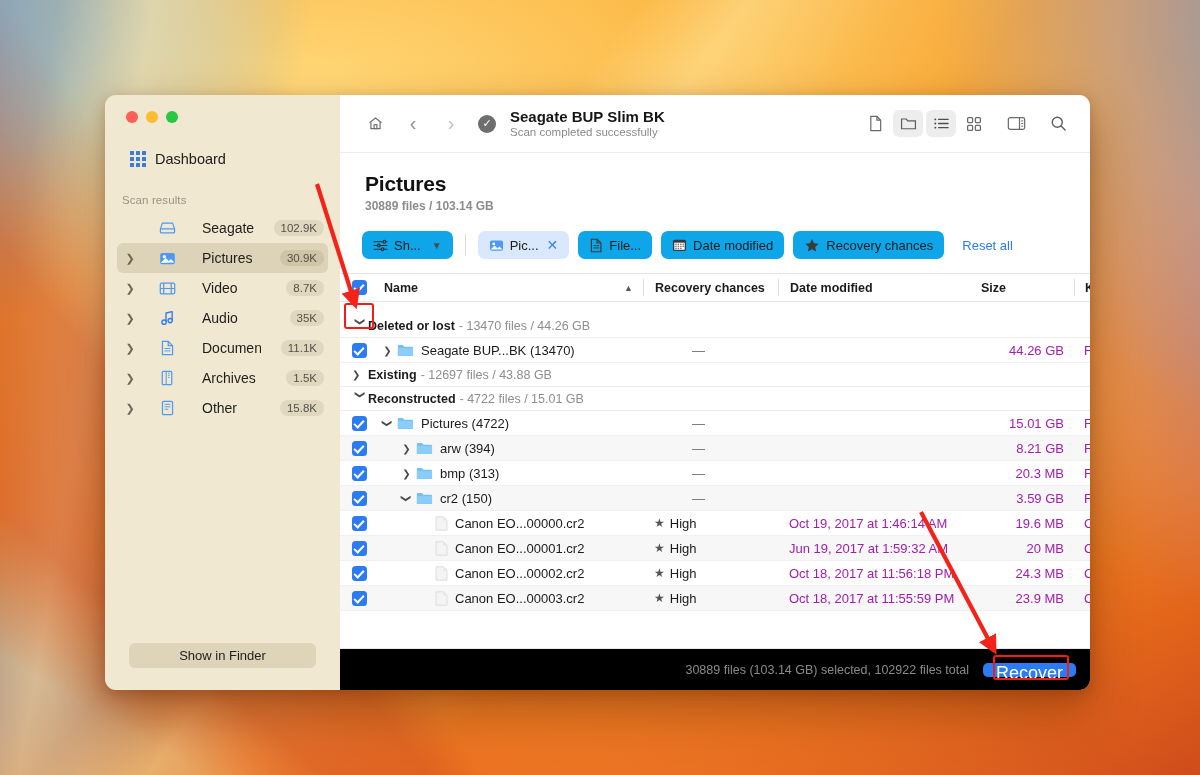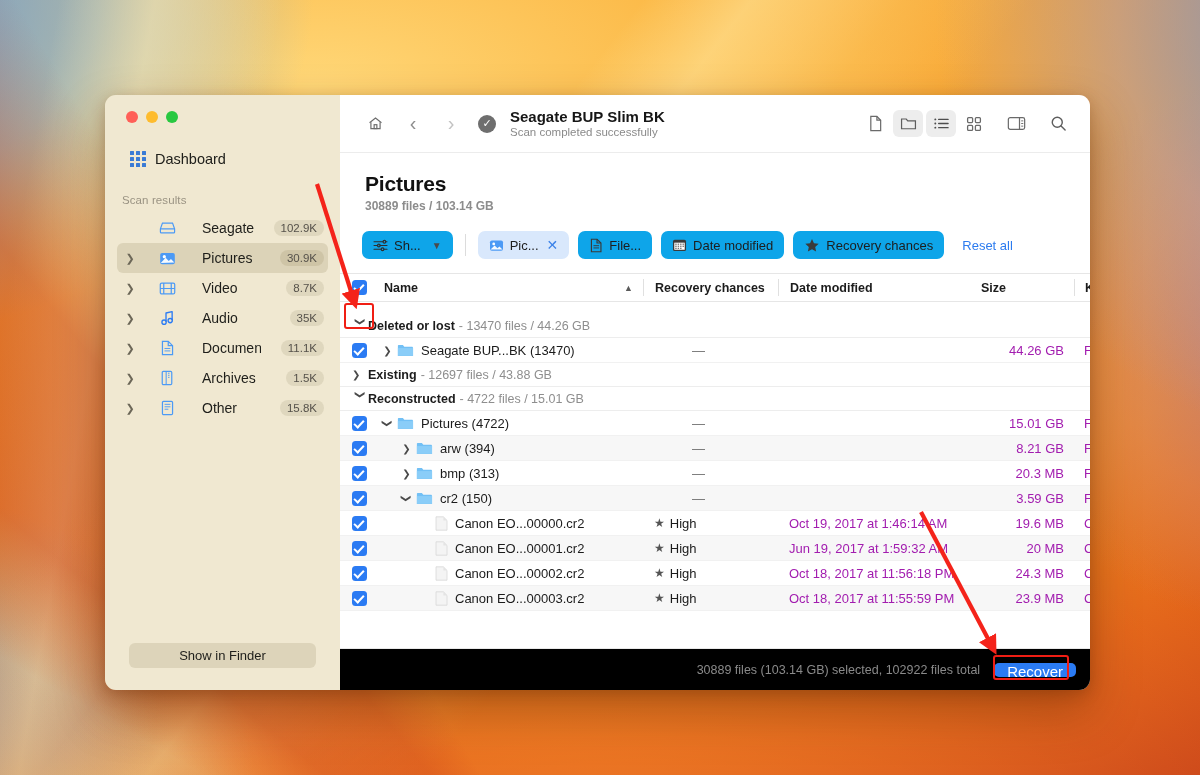"Recover" #recover-btn { font-size: 15px -> 18px }
